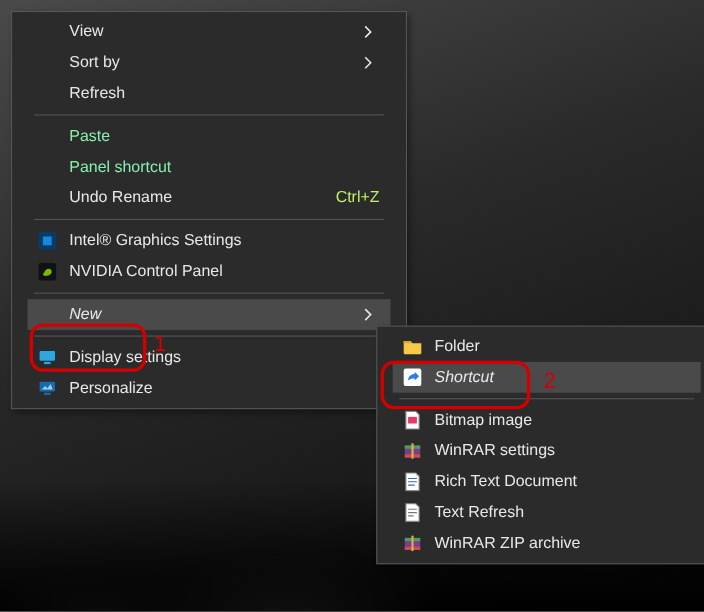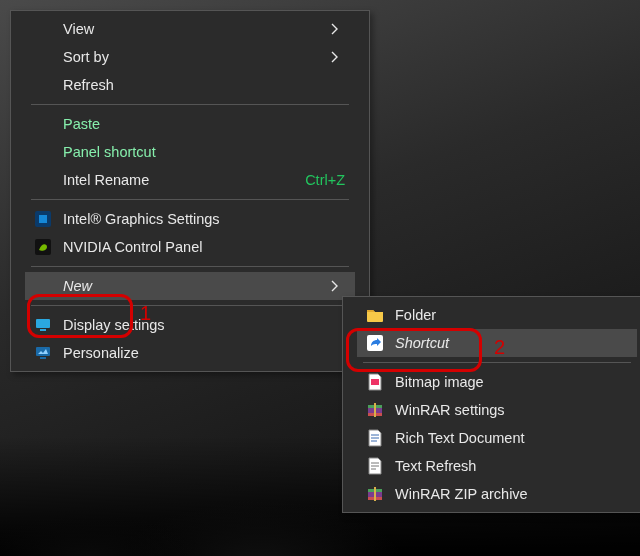"Intel Rename" span.lbl { text: Intel -> Undo }
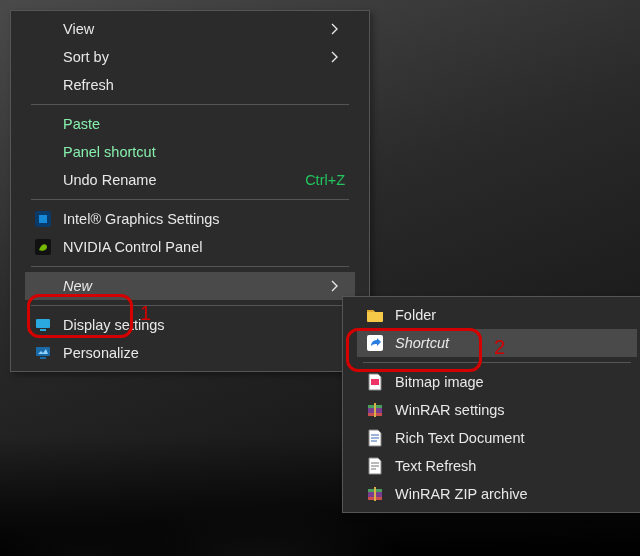"Ctrl+Z" .item .hot { color: #22c55e -> #bef264 }
